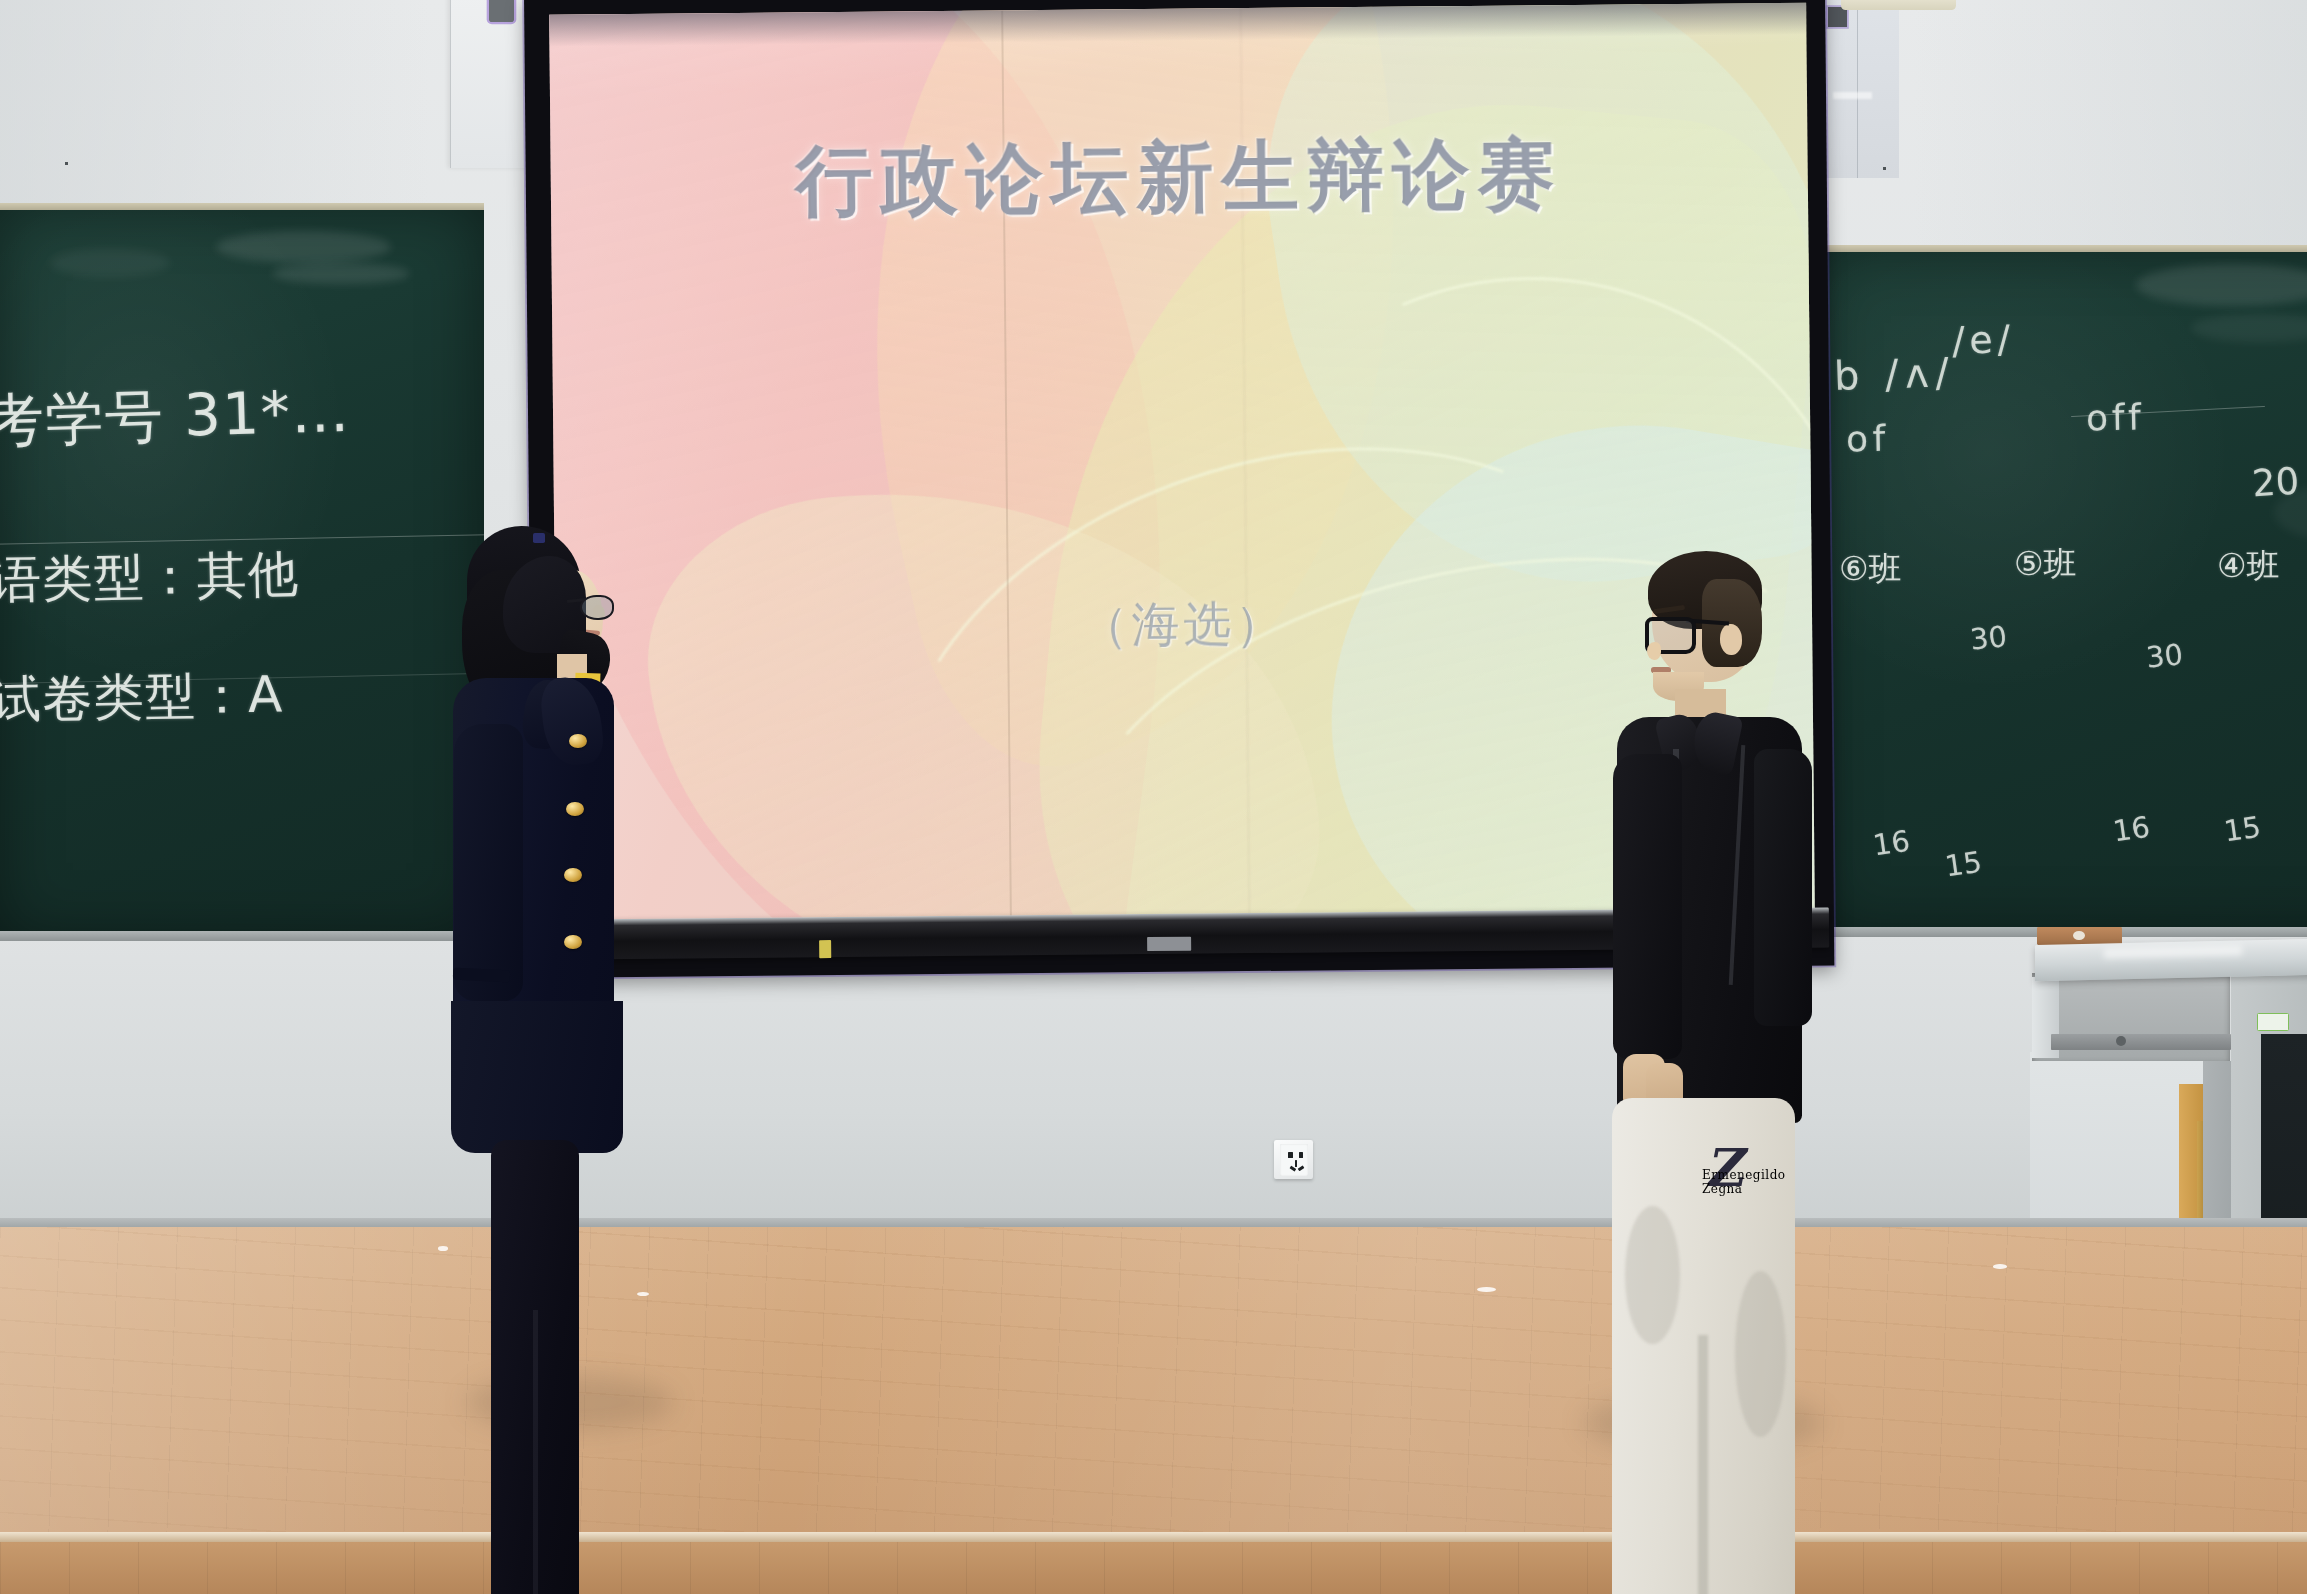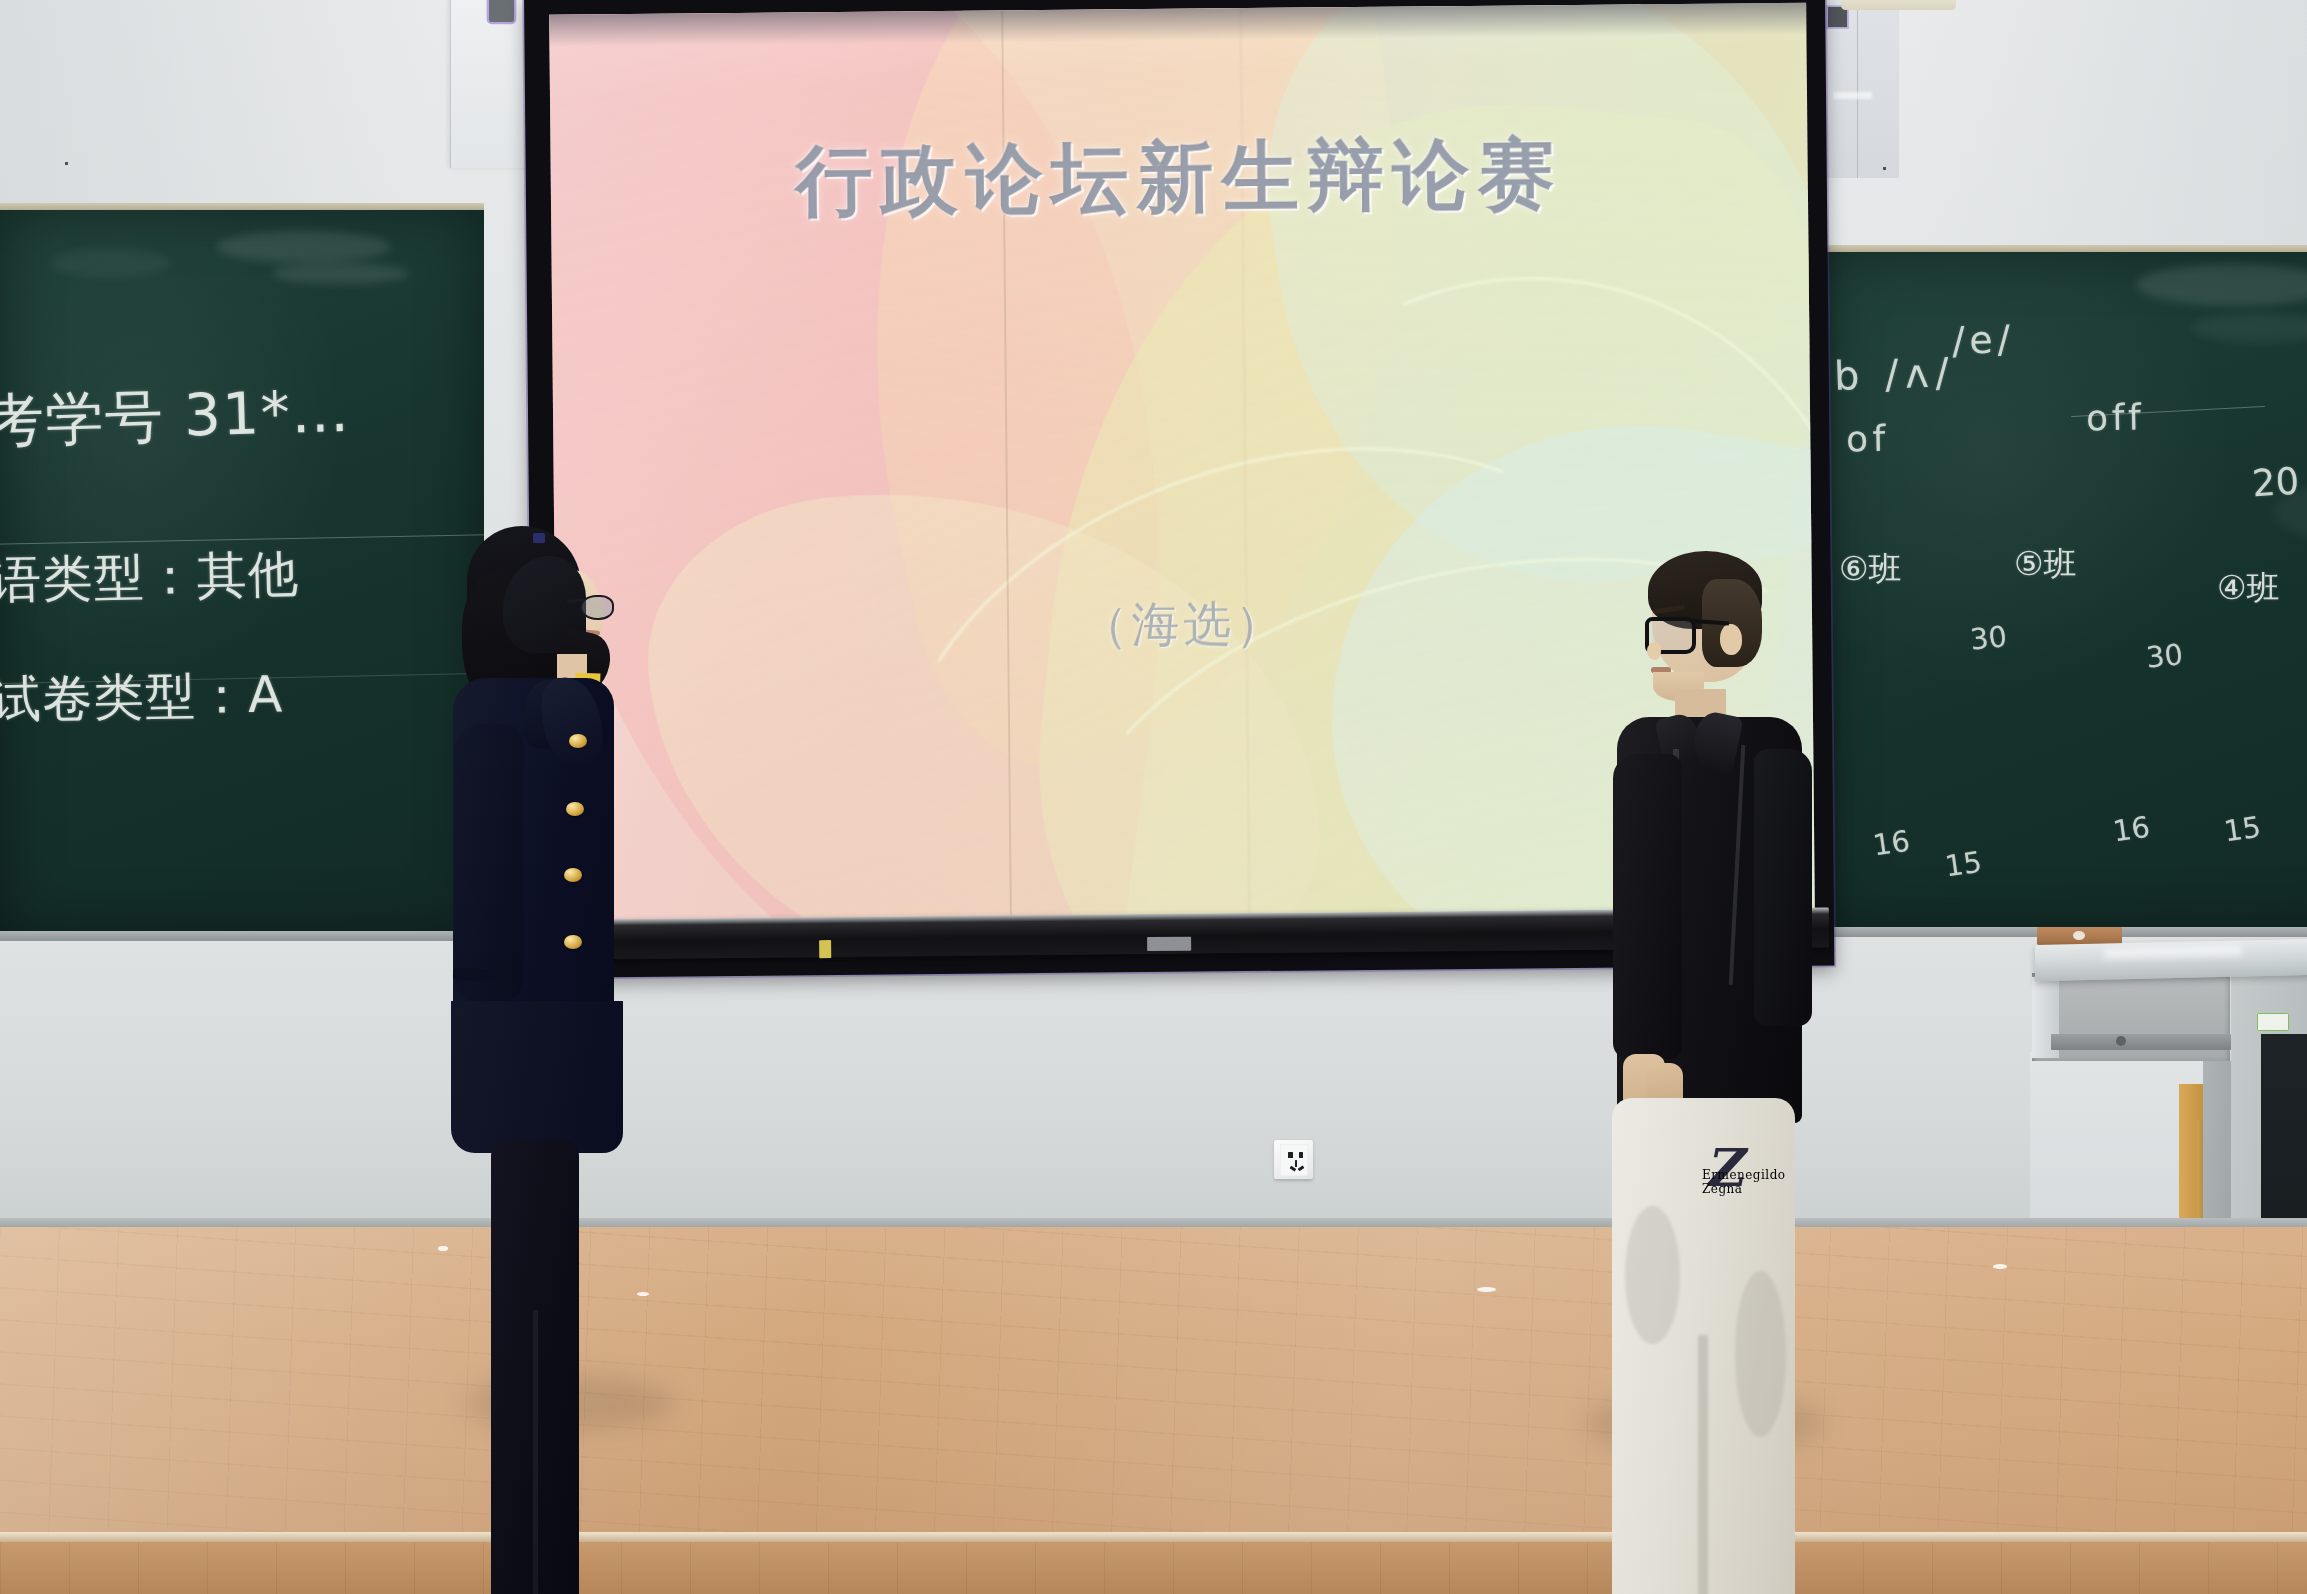"④班" .cls-c { top: 566px -> 544px }
